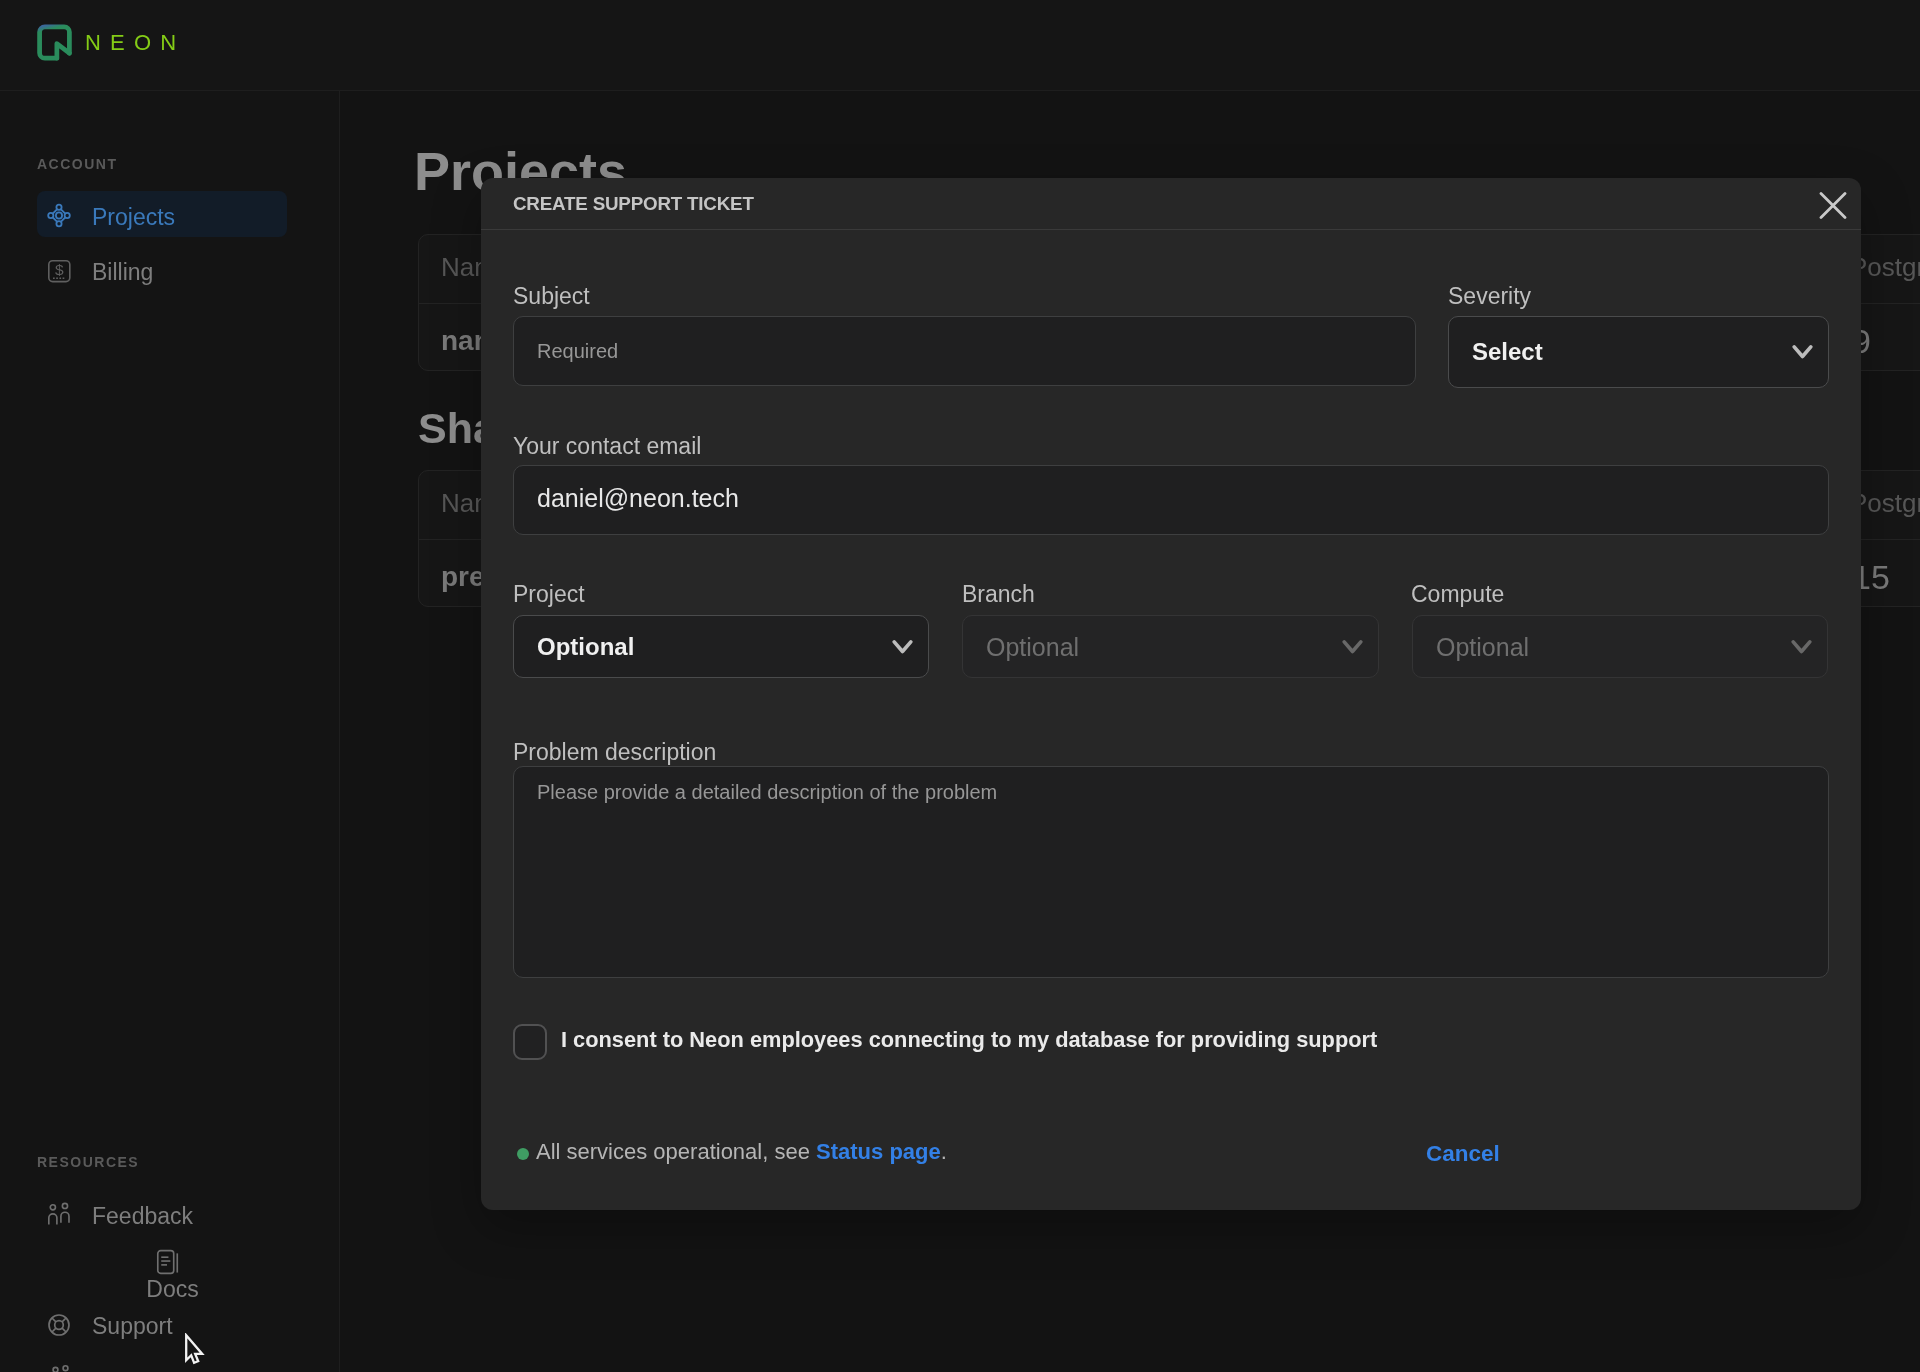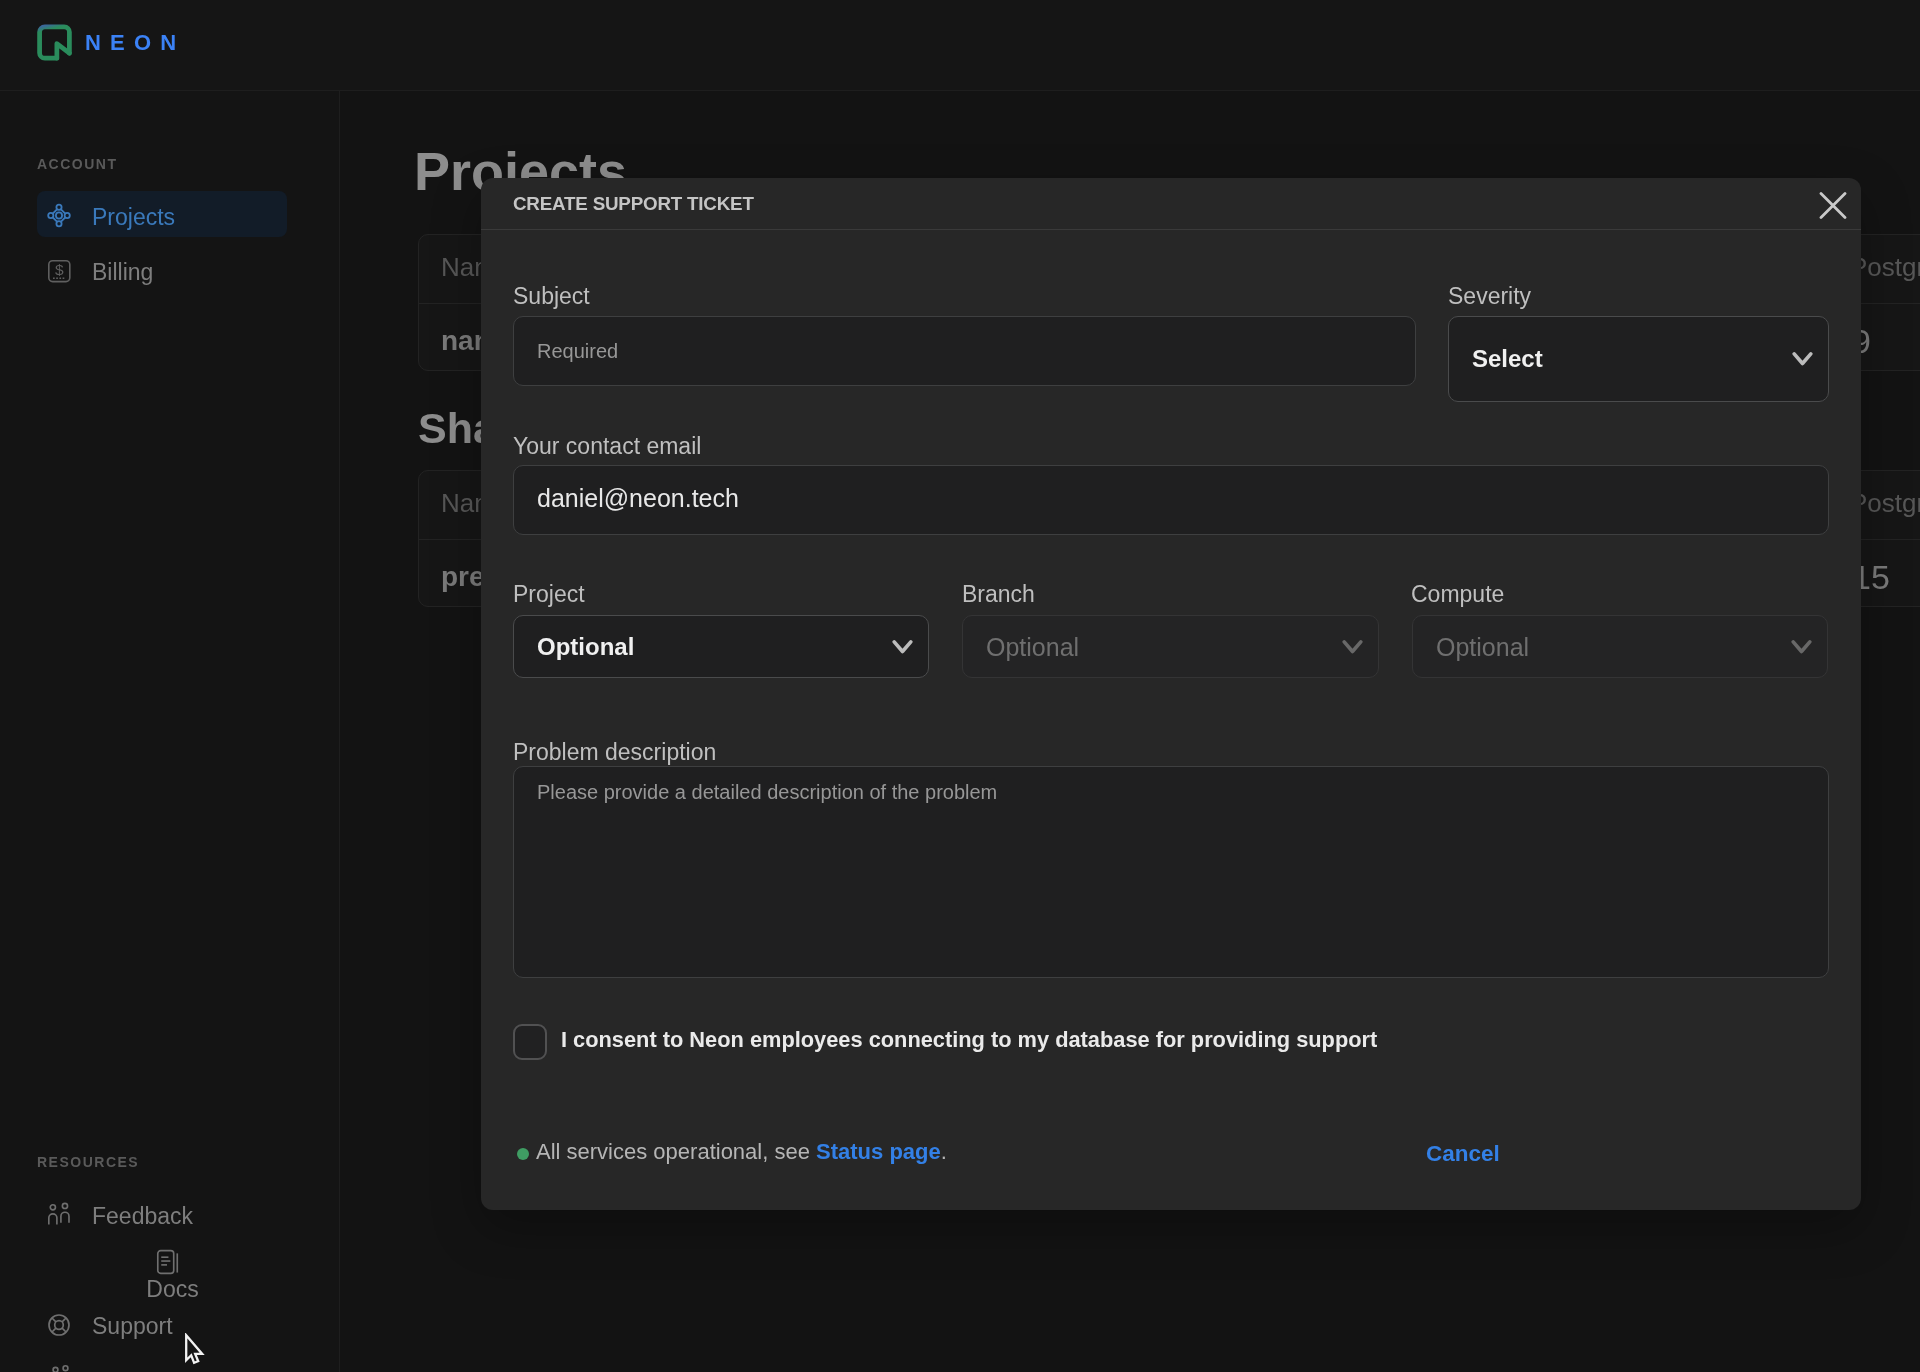"NEON" #neonword { color: #3b82f6 -> #84cc16; font-weight: 700 -> 400 }
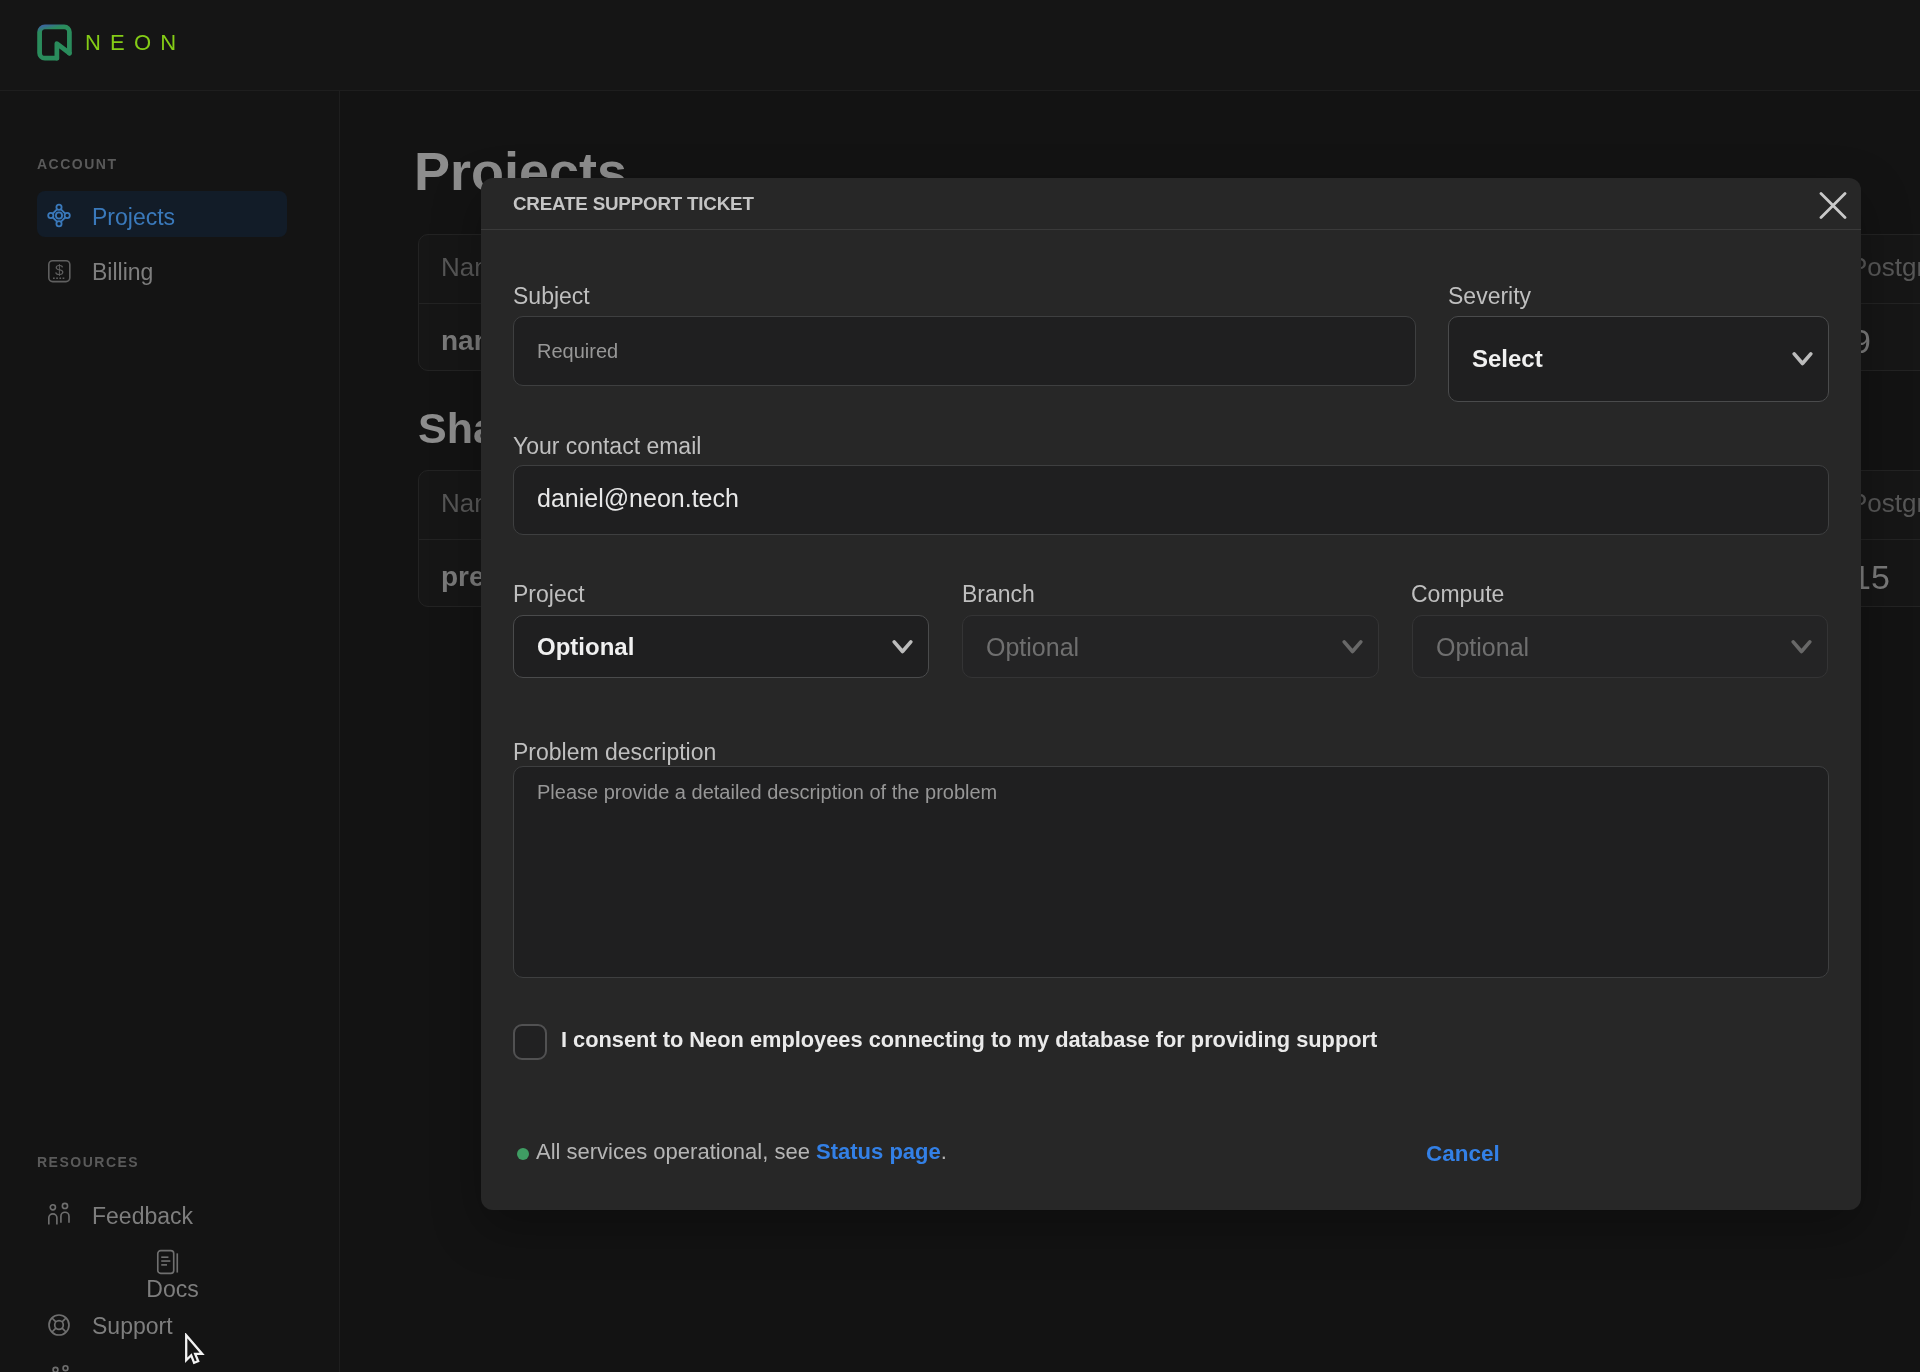"Select" div.sel { height: 86px -> 72px }
